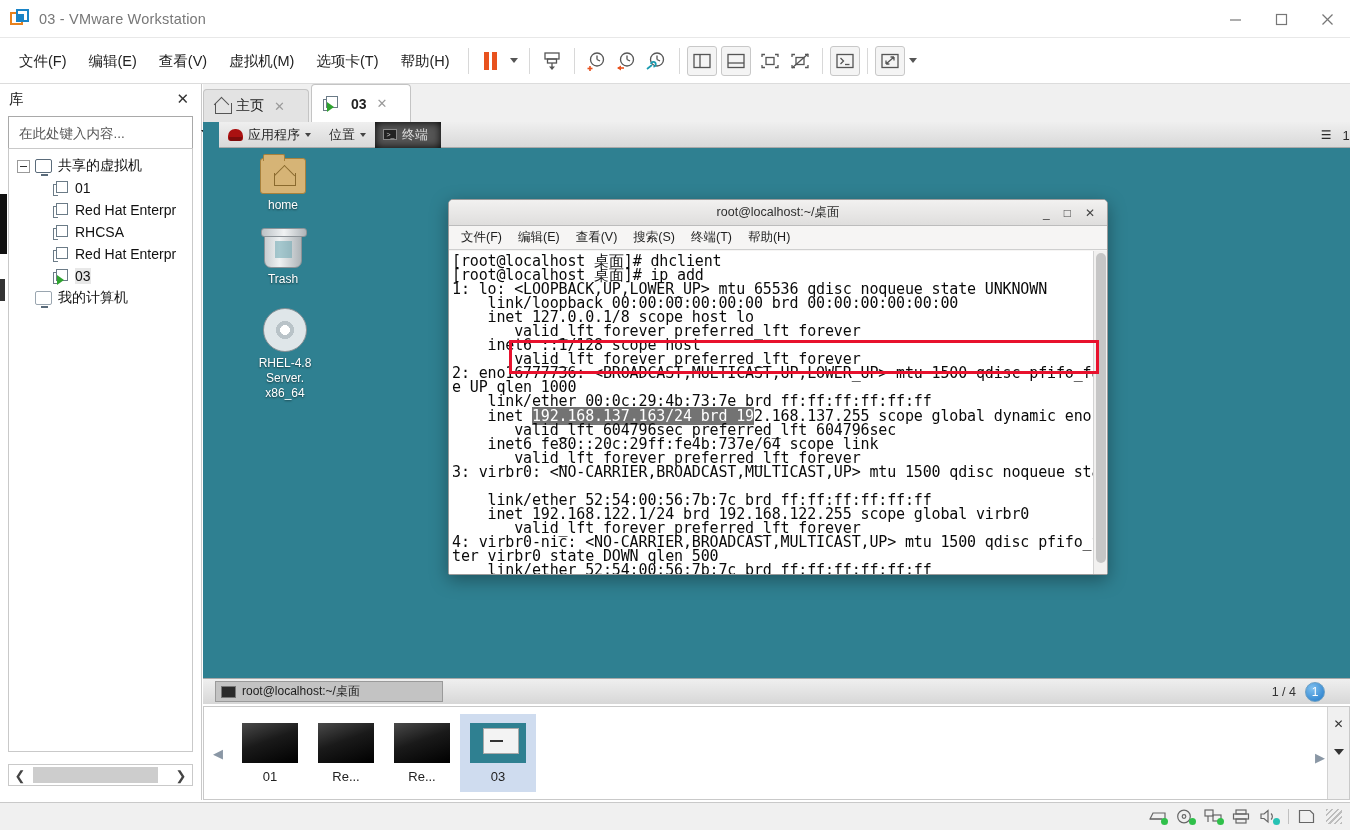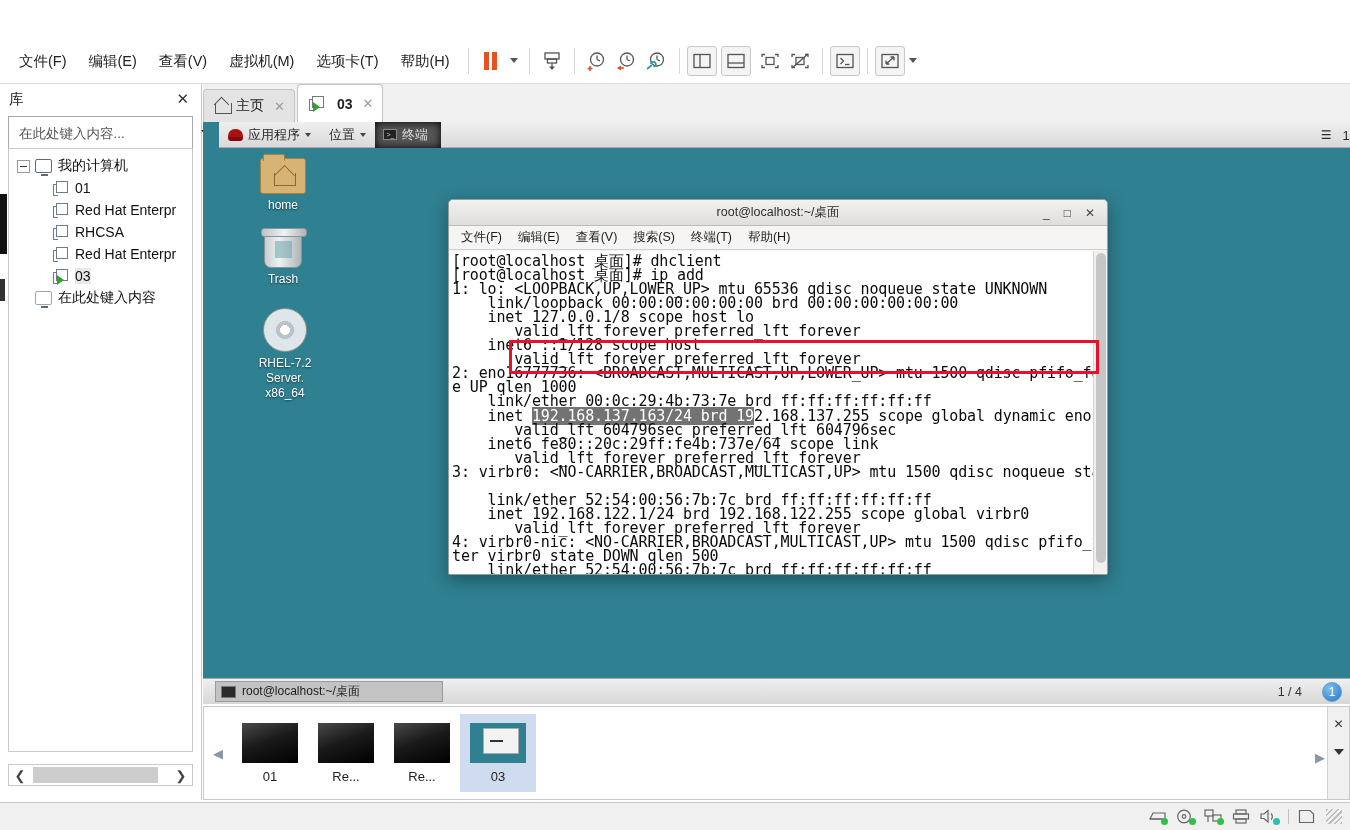"03 - VMware Workstation" div.titlebar { html: none -> <div> <div> <div></div> <div></div> <div></div> </div> <div>03 - VMware Workstation</div> <div> <div> <svg> <line></line> </svg> </div> <div> <svg> <rect></rect> </svg> </div> <div> <svg> <line></line> <line></line> </svg> </div> </div> </div> }
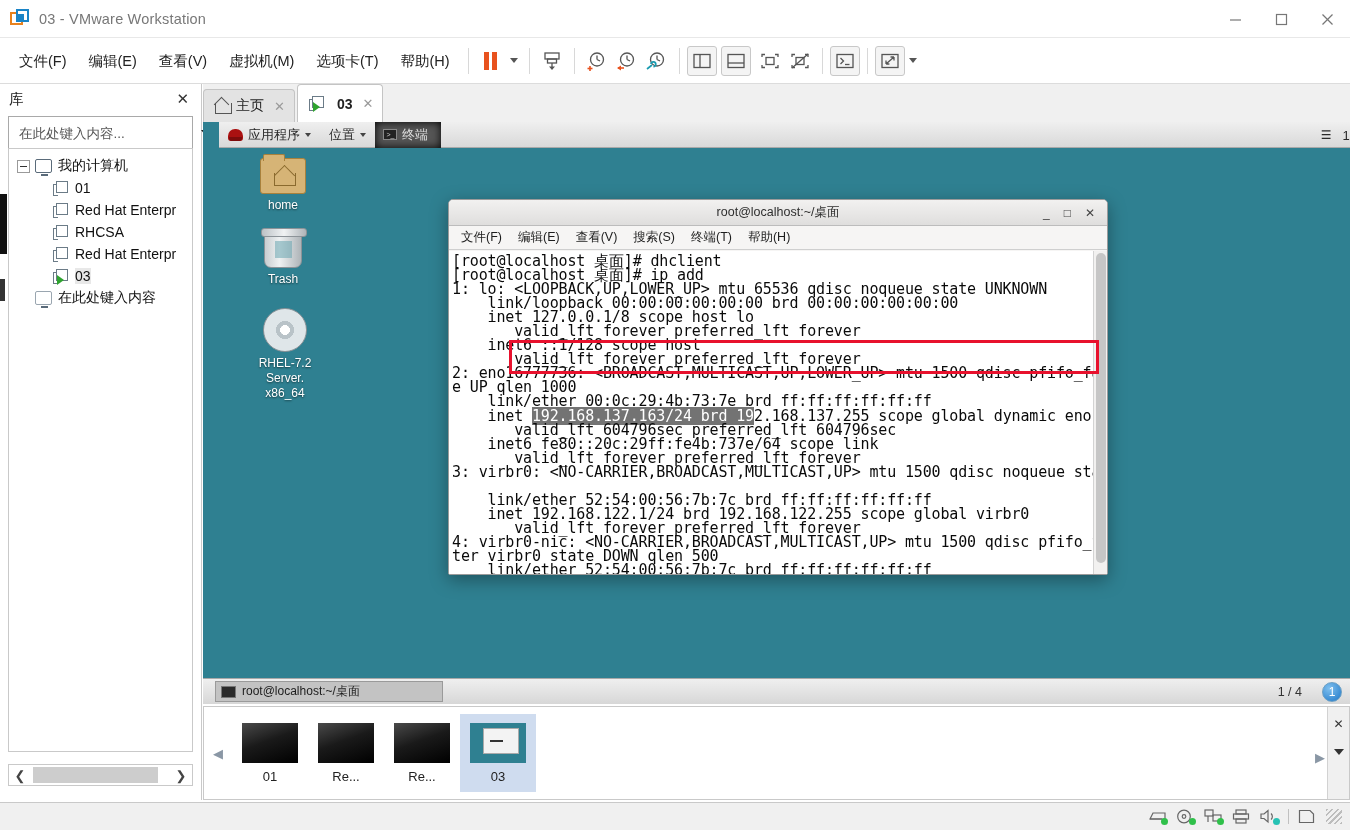"主页" .tab { padding: 0 9px 0 11px -> 0 23px 0 11px }
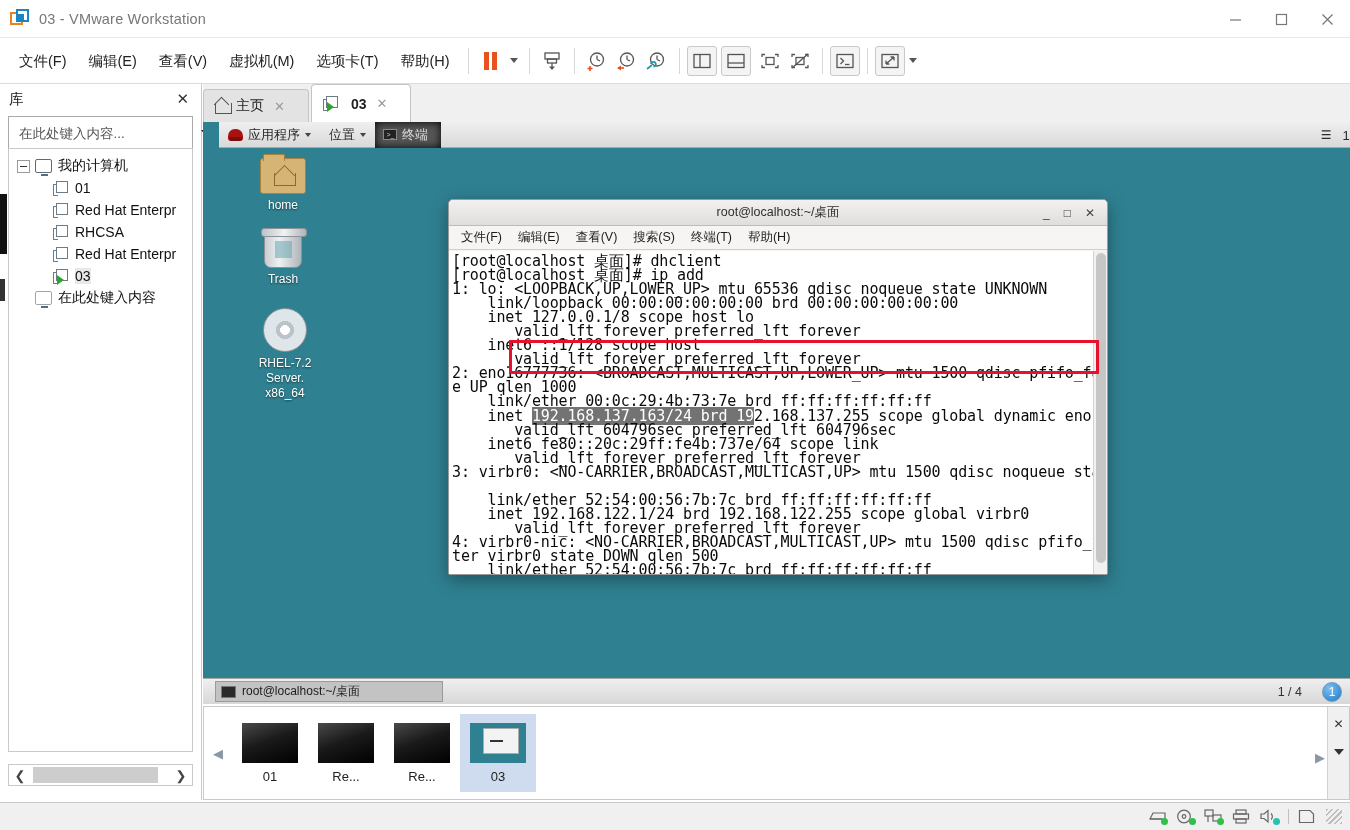"我的计算机" div.lbl { text: 我的计算 -> 共享的虚拟 }
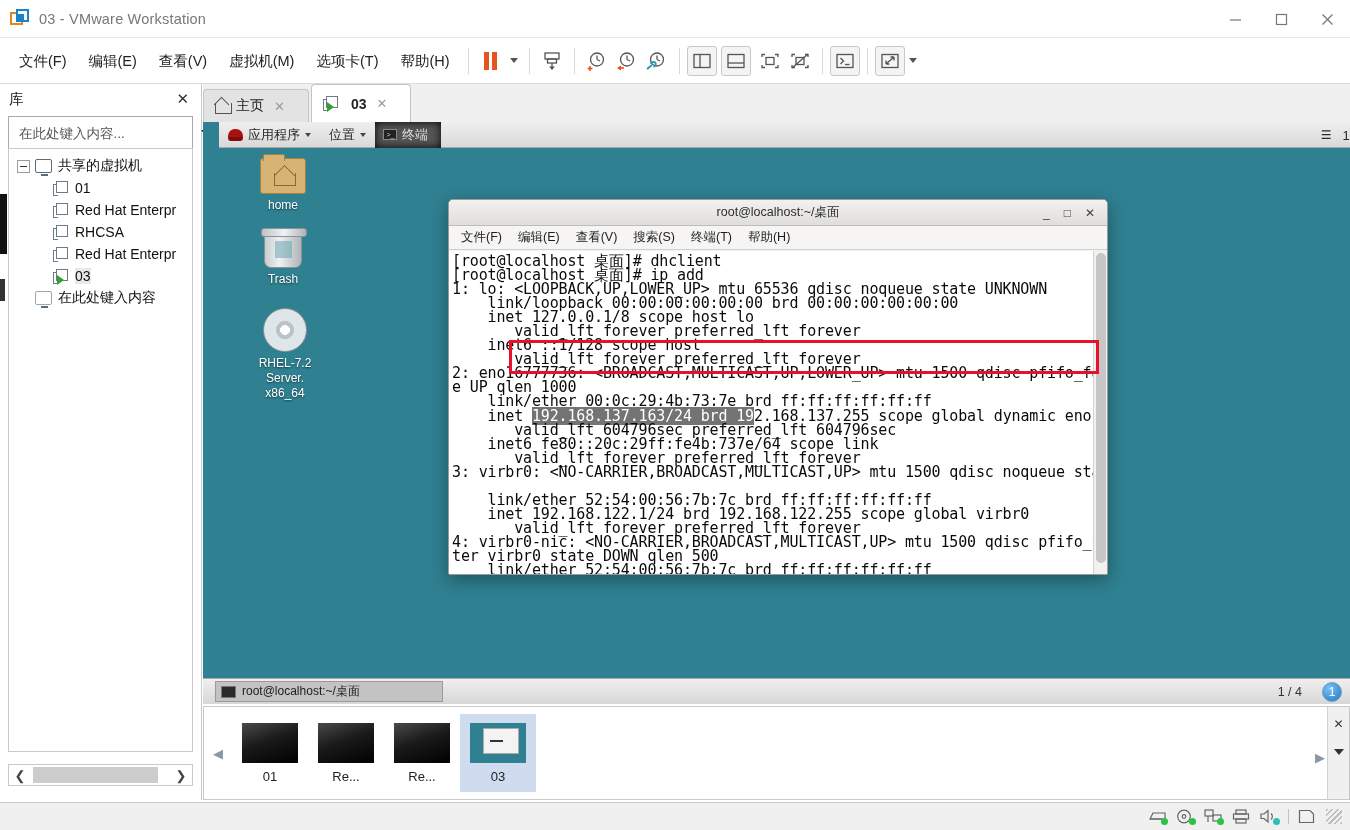"在此处键入内容" div.lbl { text: 在此处键入内容 -> 我的计算机 }
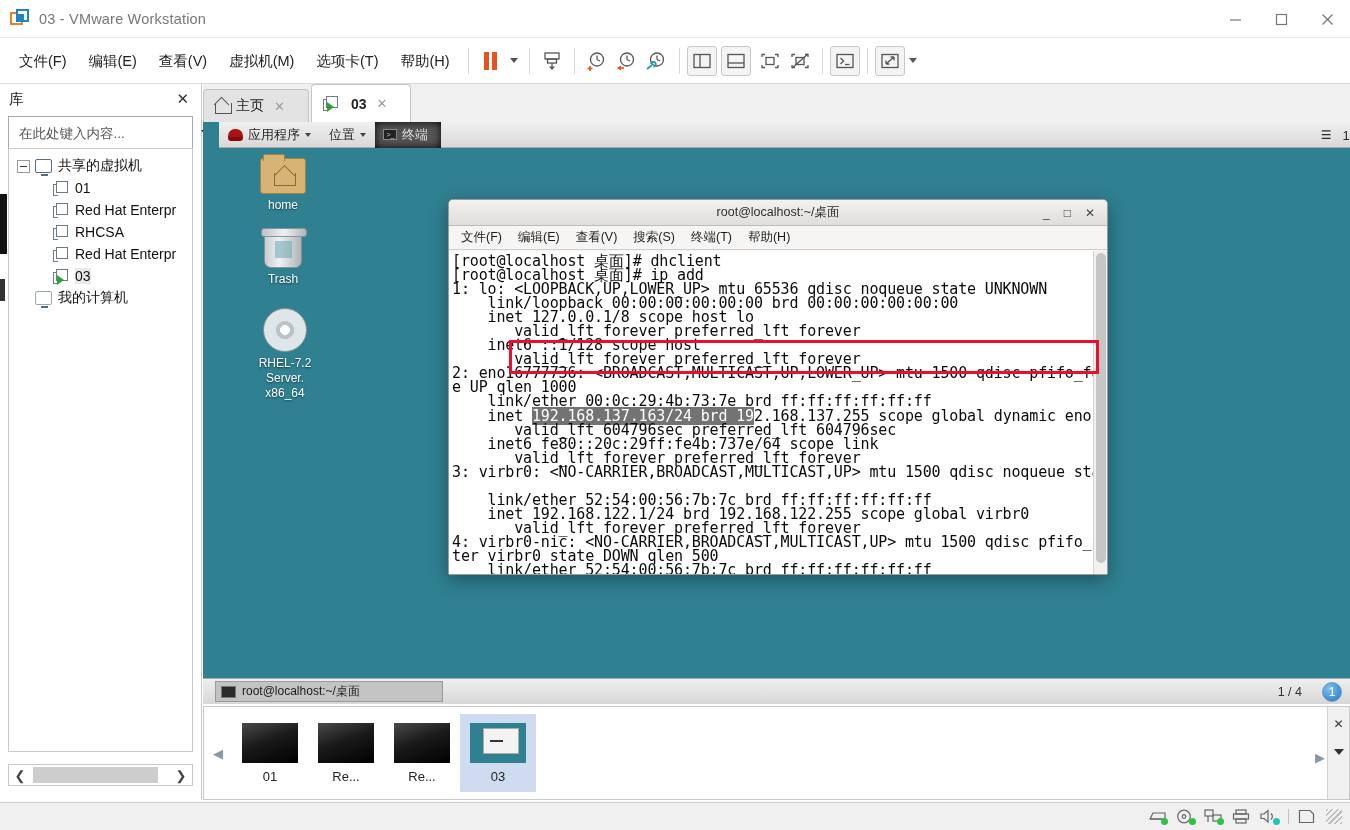"RHEL-7.2 Server." div { text: RHEL-7.2 -> RHEL-4.8 }
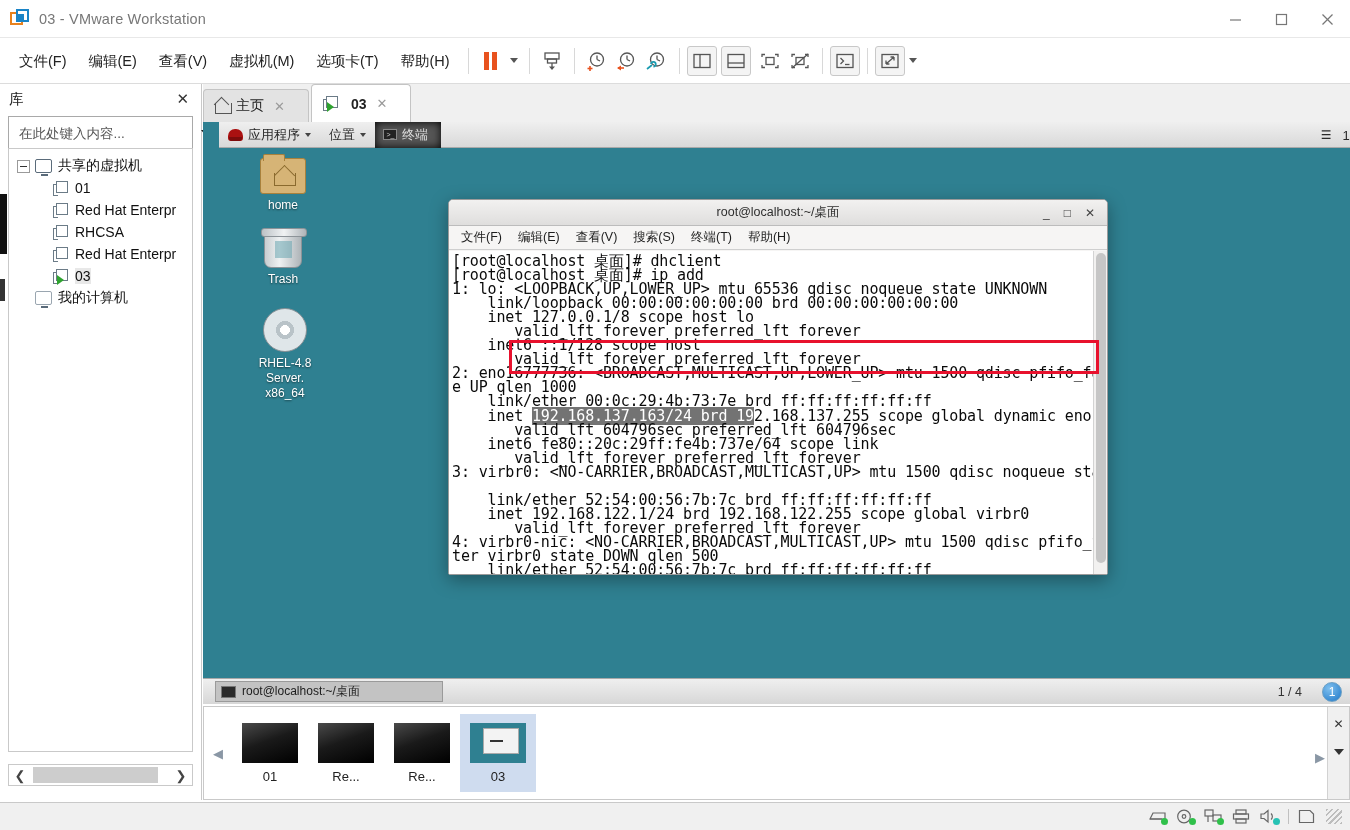"1 / 4" .tb-right { gap: 20px -> 9px; right: 8px -> 25px }
